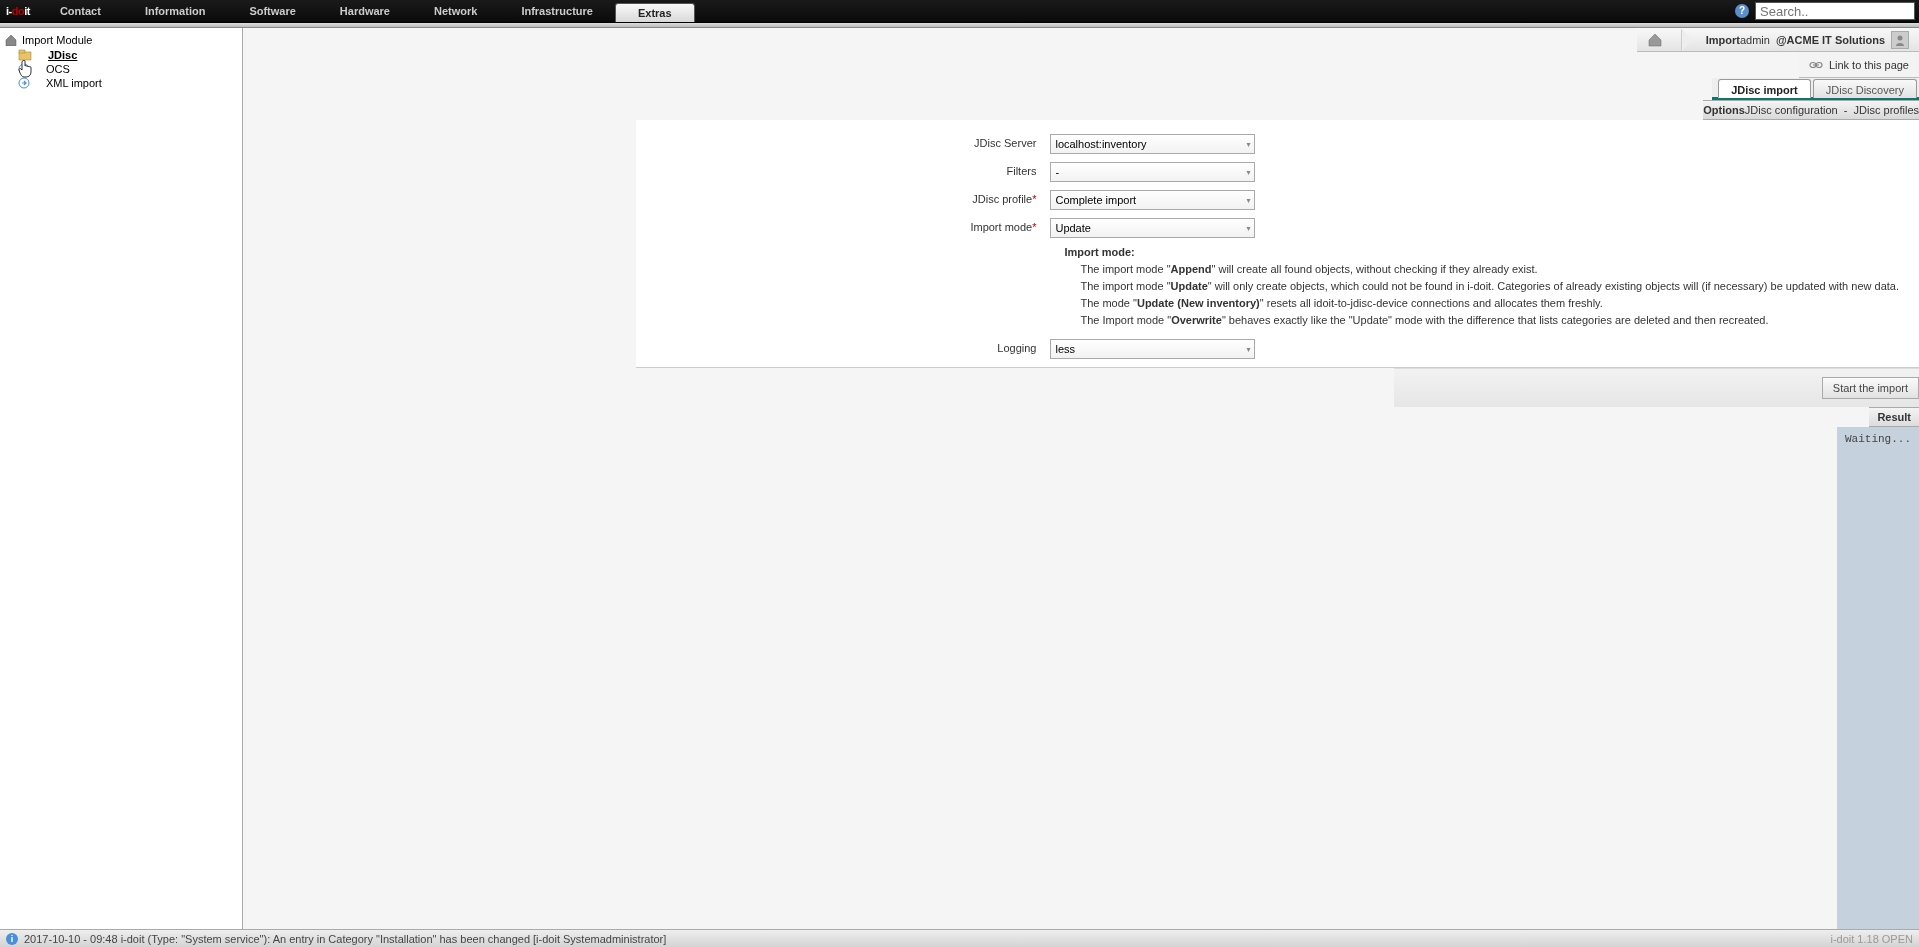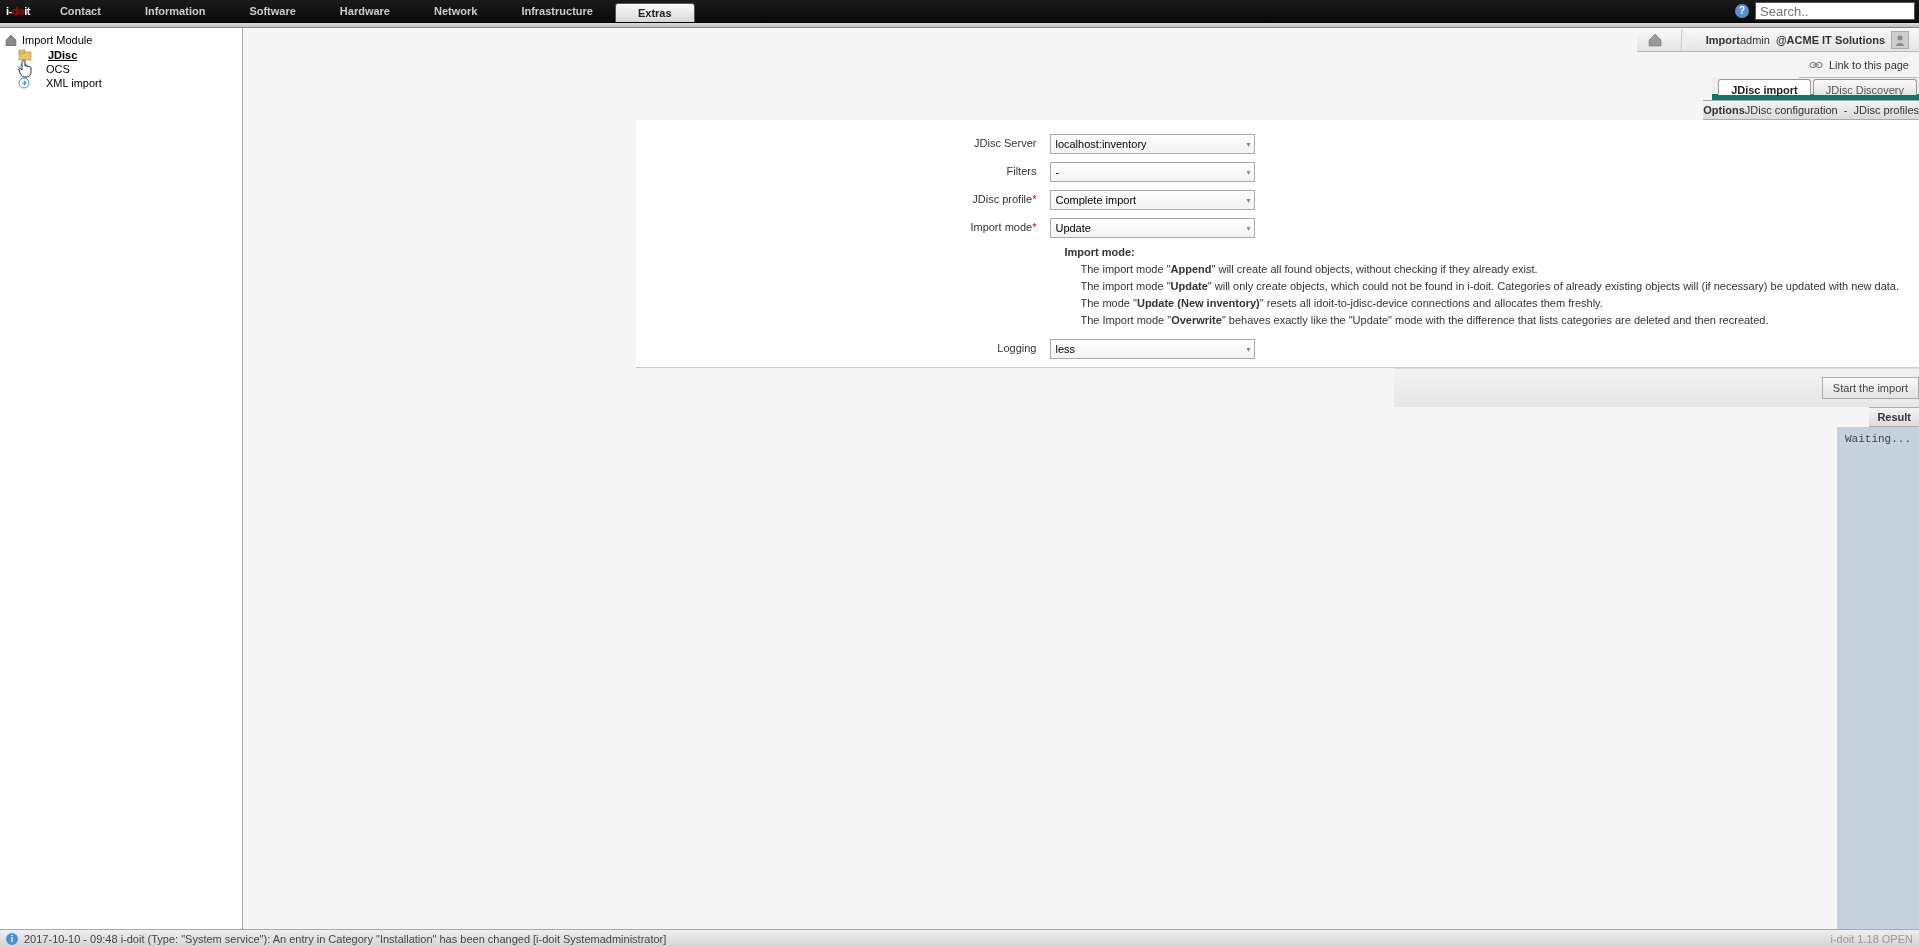"JDisc import" .tabs { border-bottom: 6px solid #0f766e -> 3px solid #0f766e }
